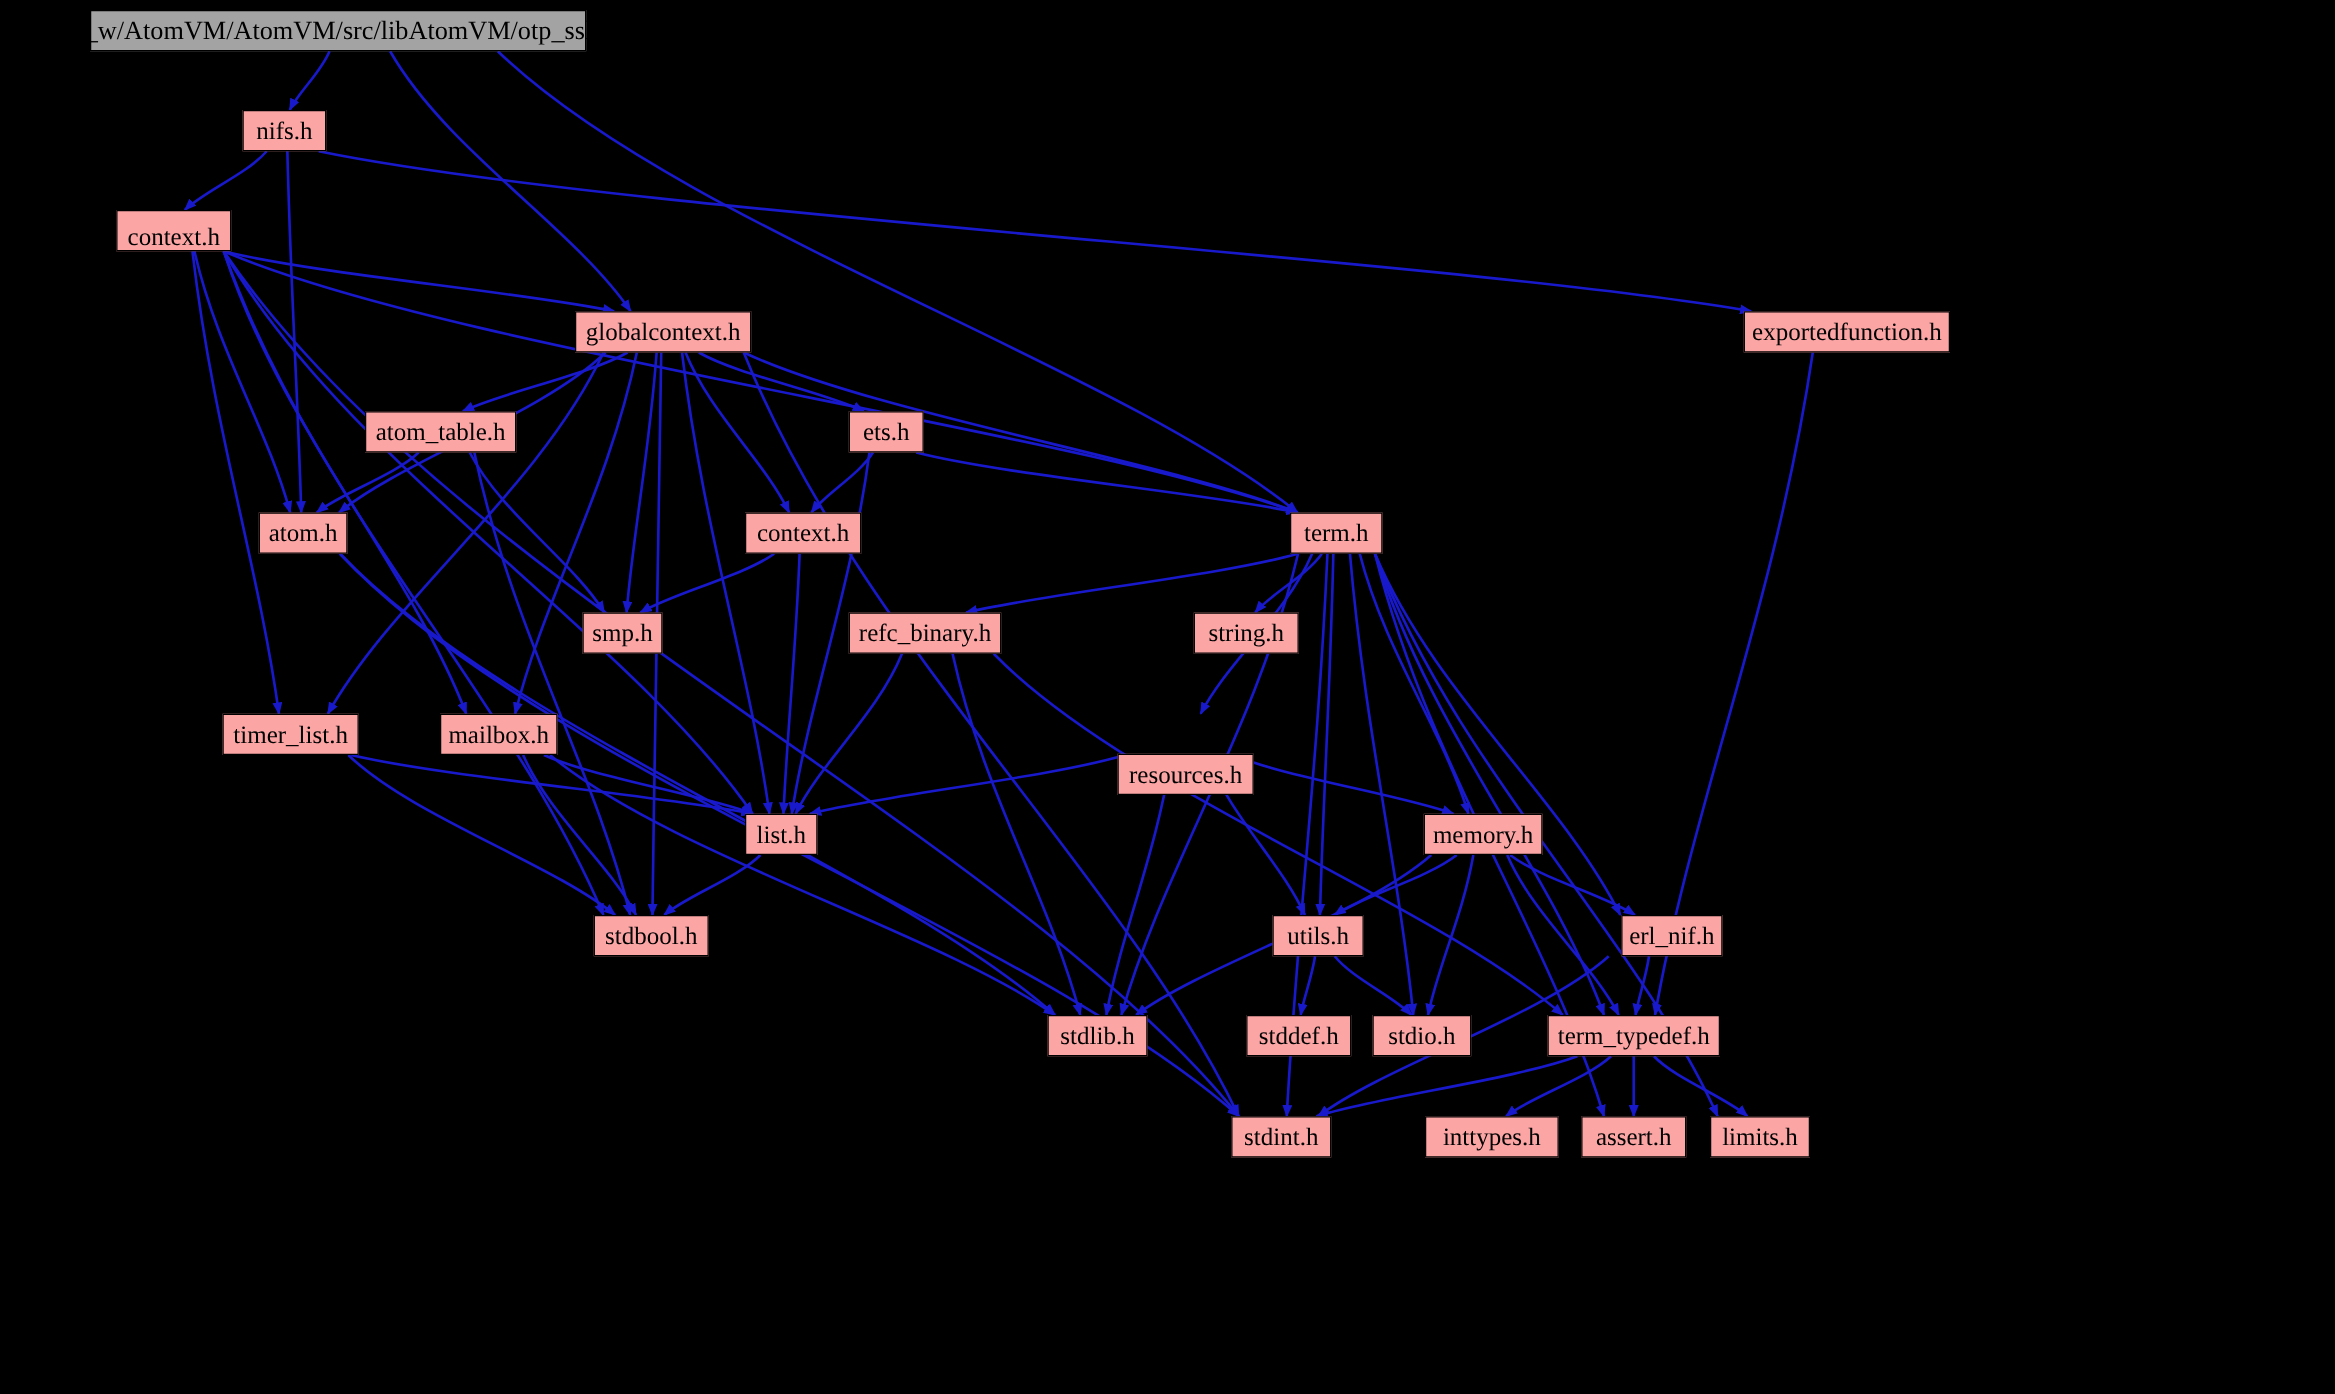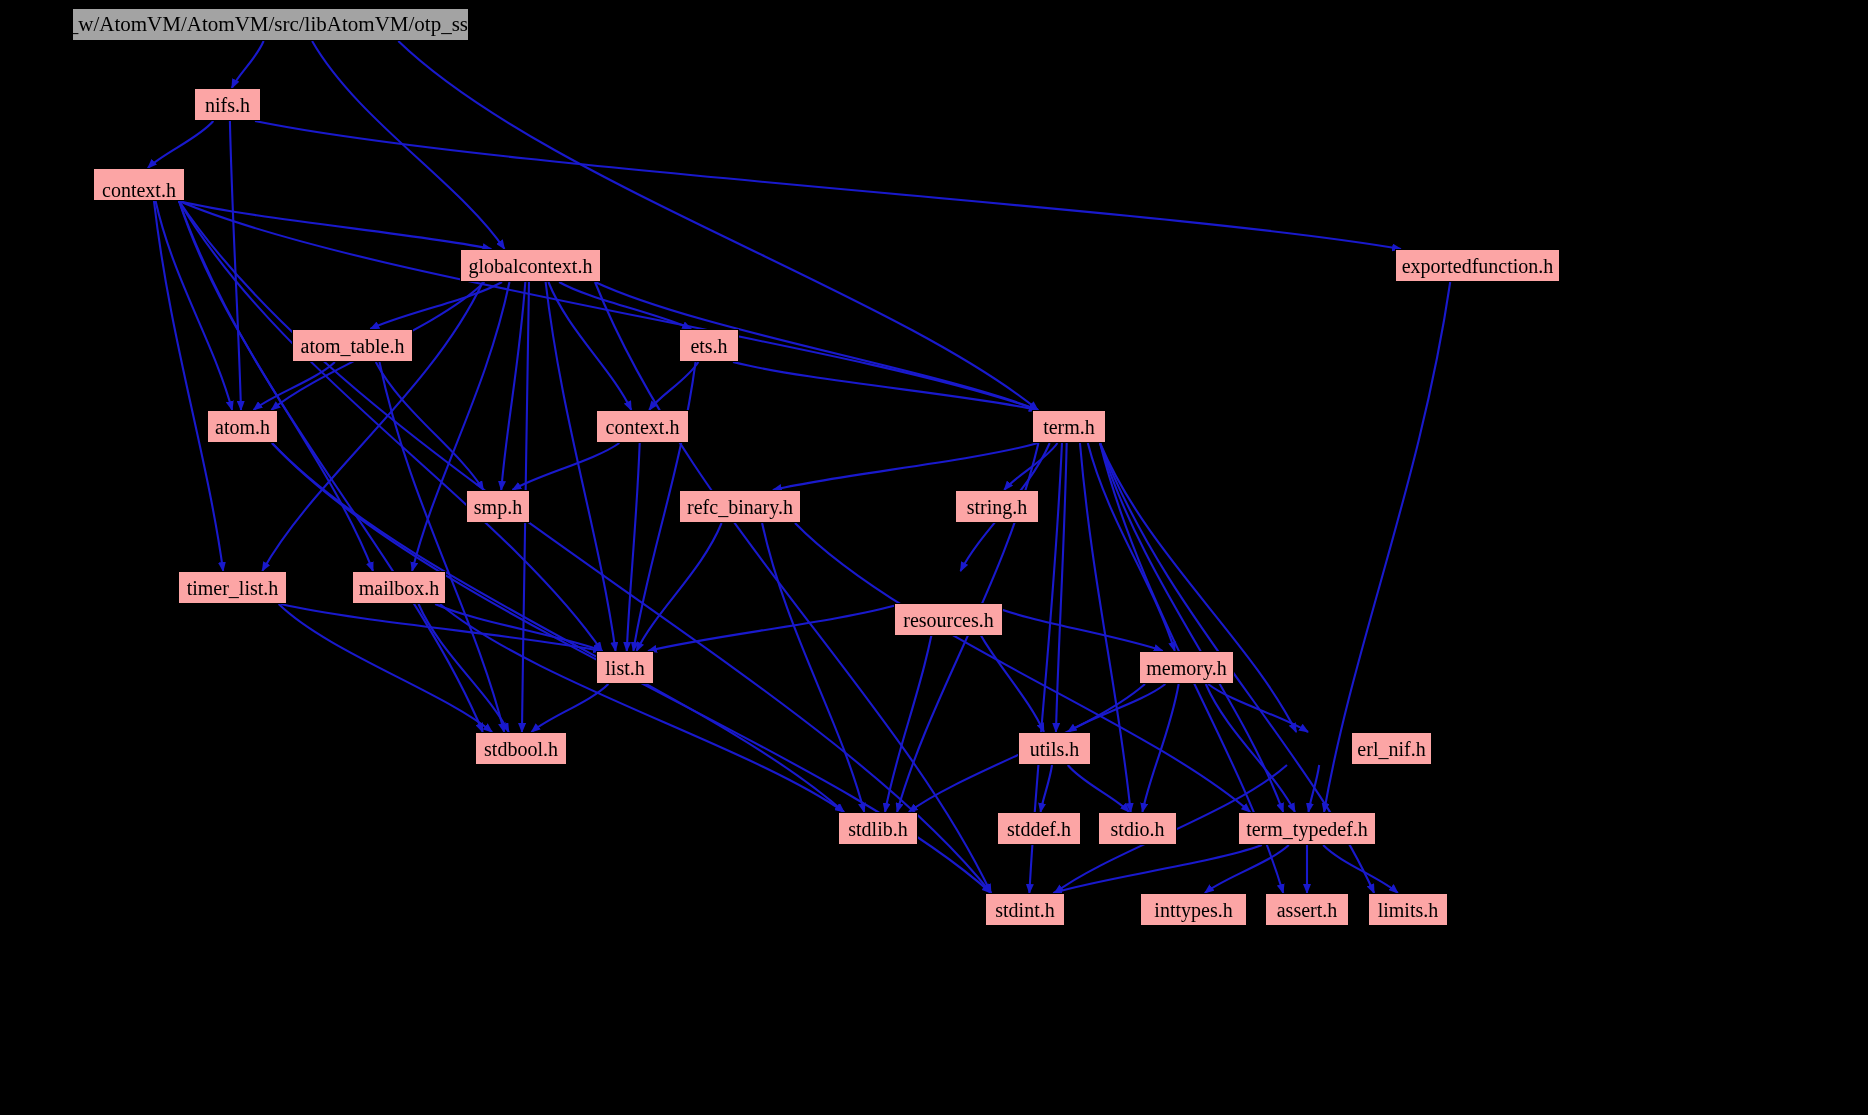"erl_nif.h" div.node { left: 1351px -> 1297px }
